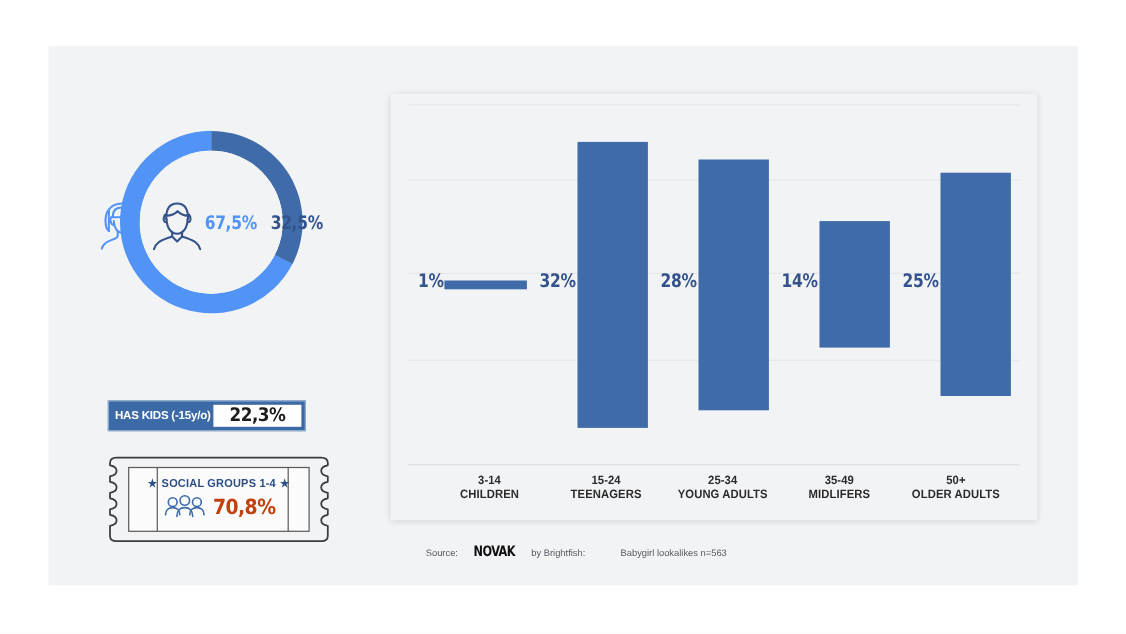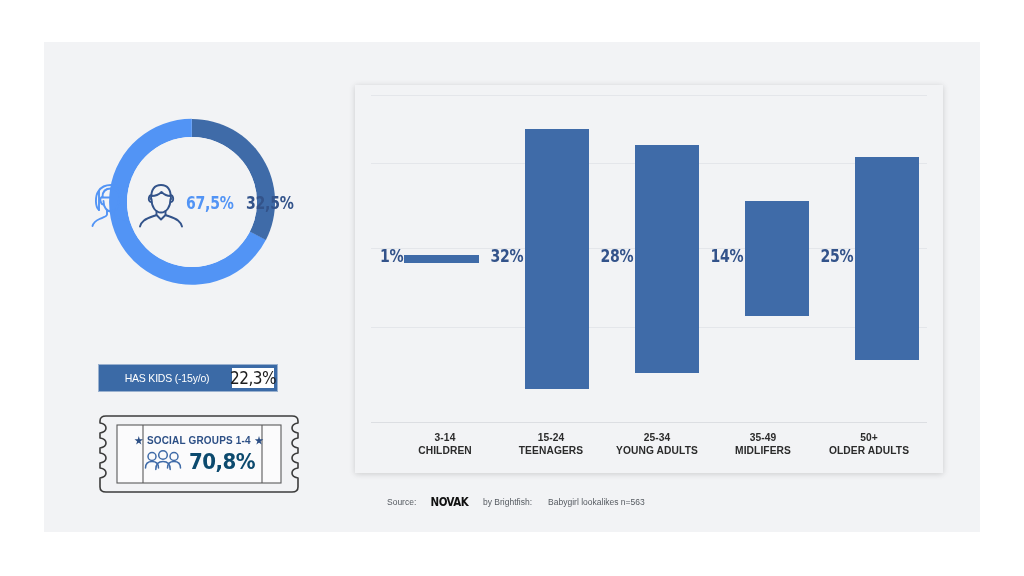"HAS KIDS (-15y/o)" #haskids-label { font-weight: normal -> bold }
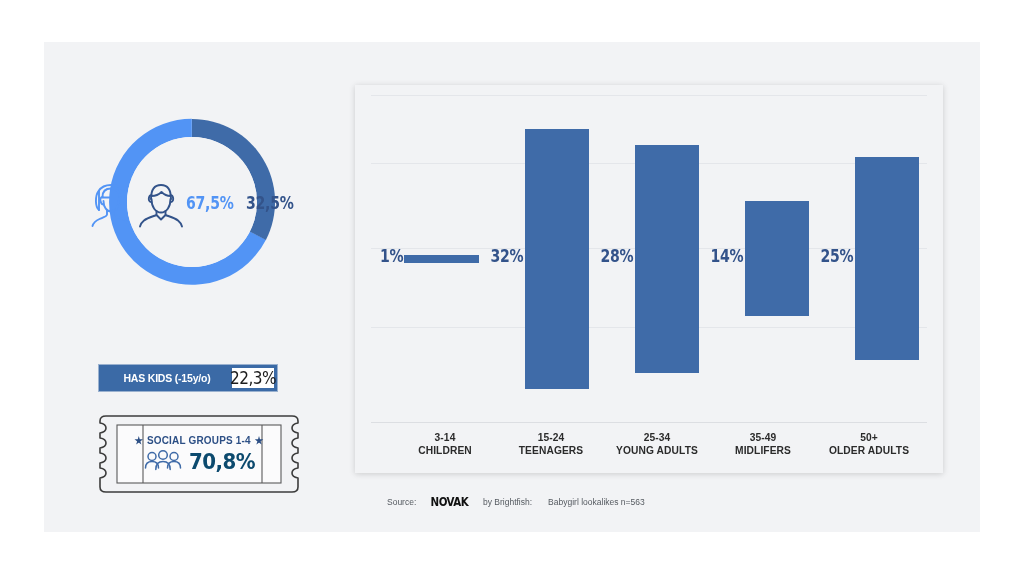"22,3%" #haskids-value { font-weight: normal -> bold; width: 42px -> 80px }
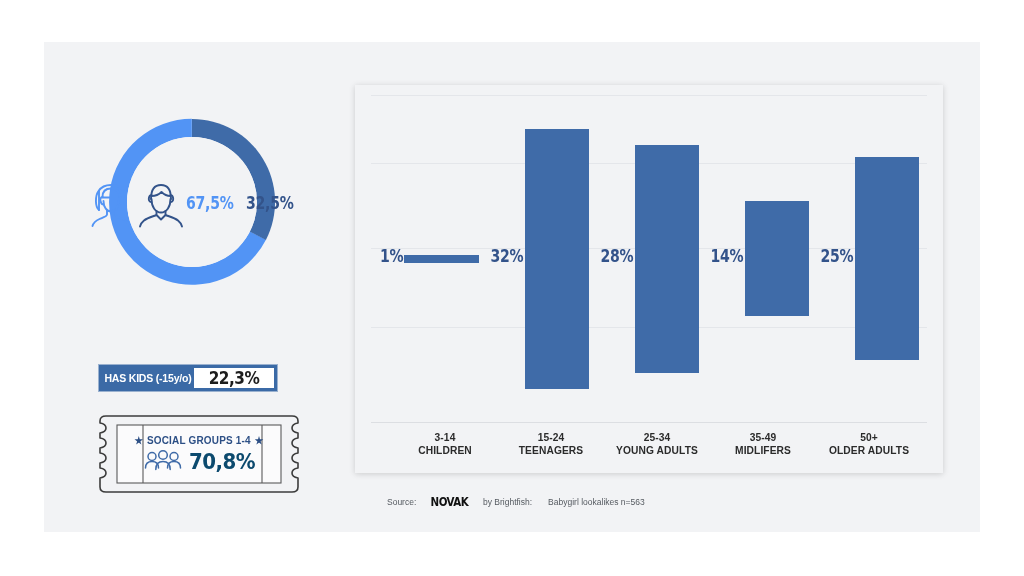"70,8%" #ticket-value { color: #0c4a6e -> #c2410c; font-size: 22px -> 19px }
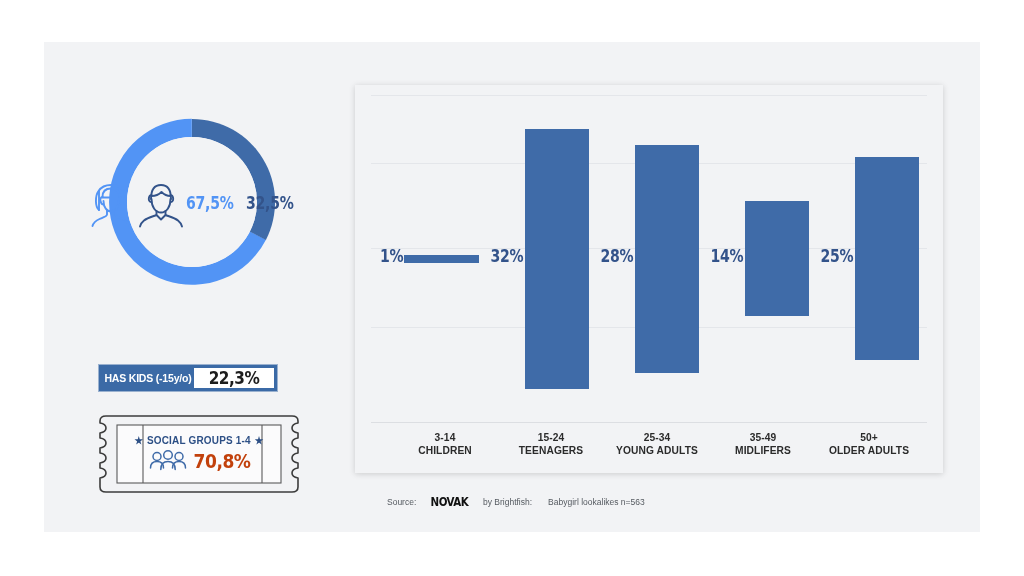"Babygirl lookalikes n=563" #footer-tail { margin-left: 4px -> 20px }
